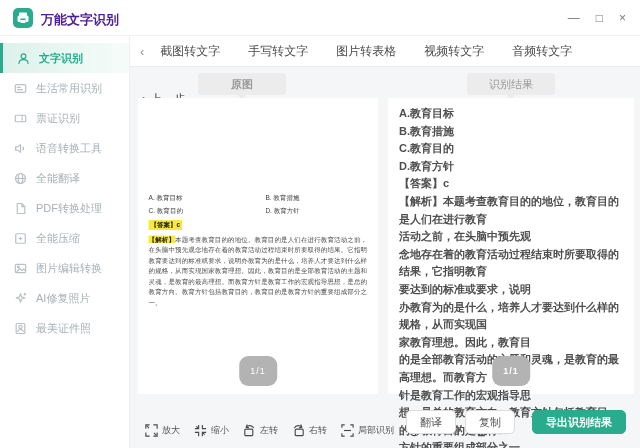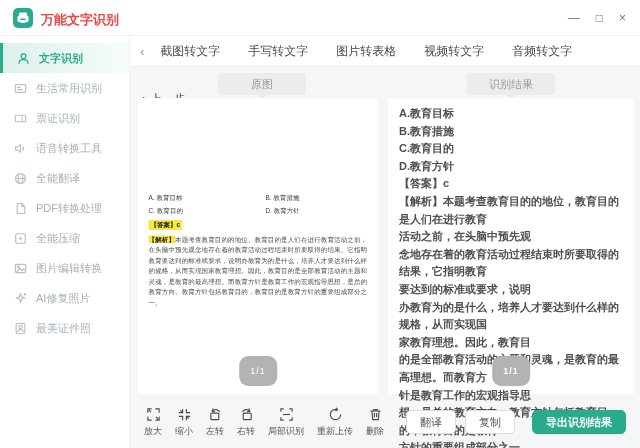"万能文字识别" .app-title { color: #ef4444 -> #4c1d95 }
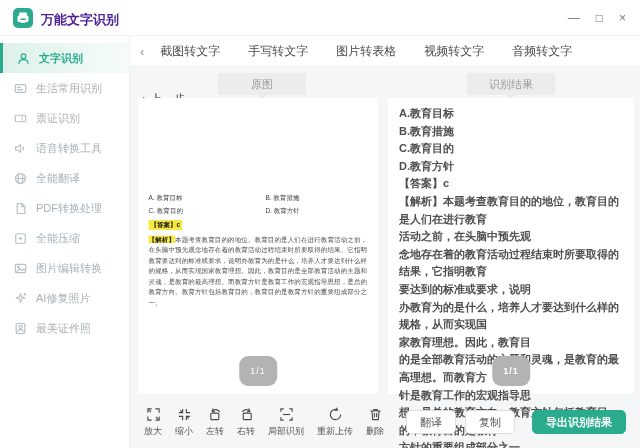"原图" .badge-orig { font-weight: none -> bold; left: 88px -> 68px }
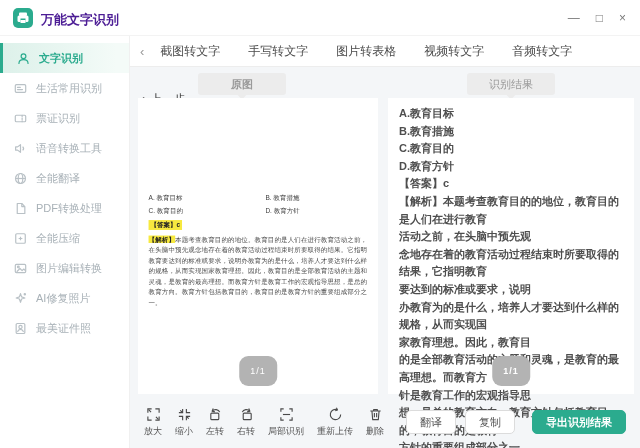"放大" .tool { flex-direction: column -> row }
